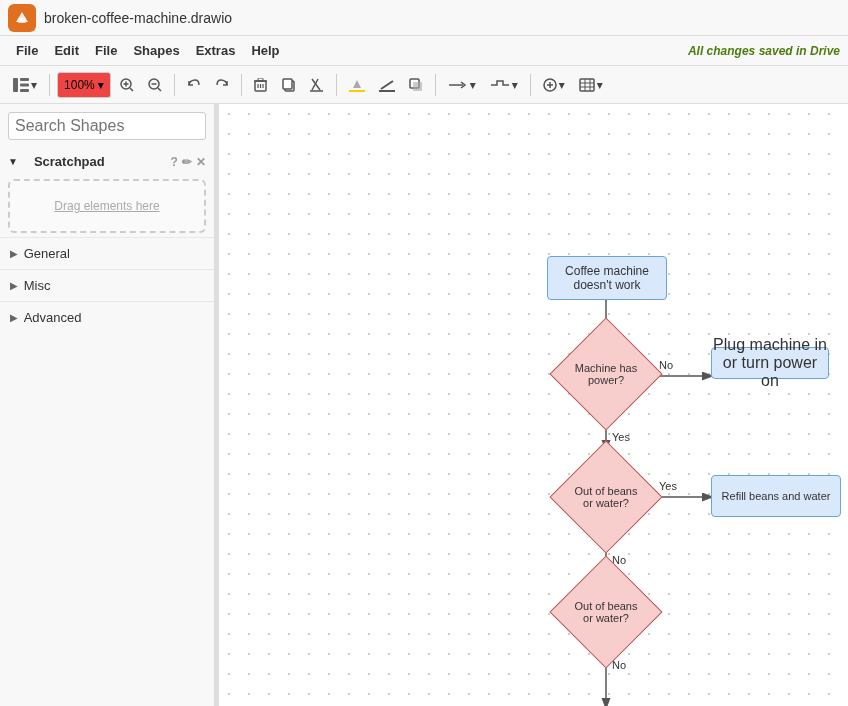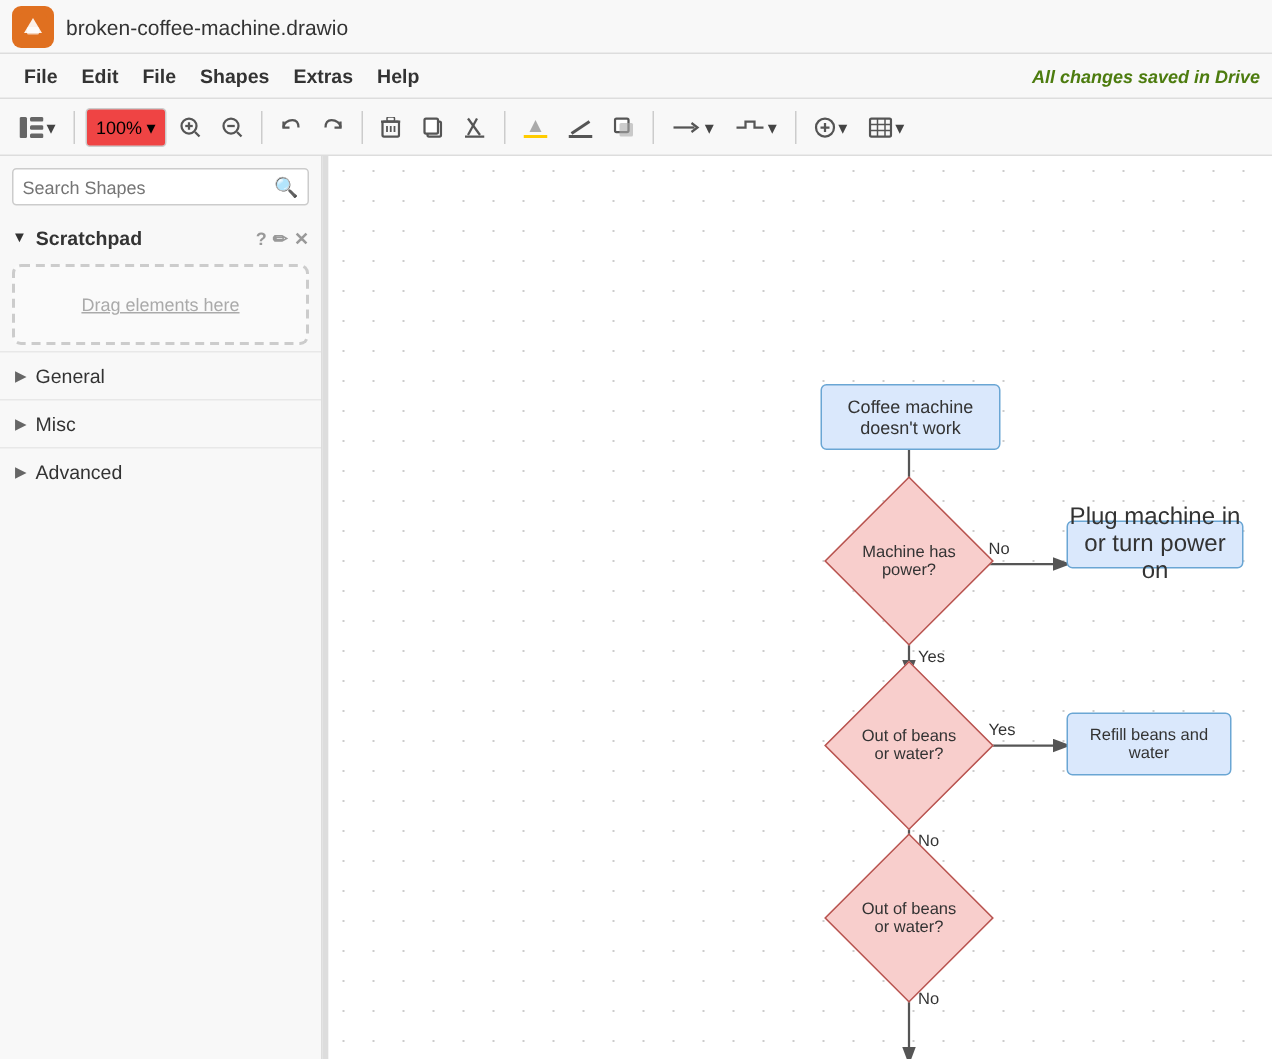"Search Shapes" #search-input { font-size: 12px -> 16px }
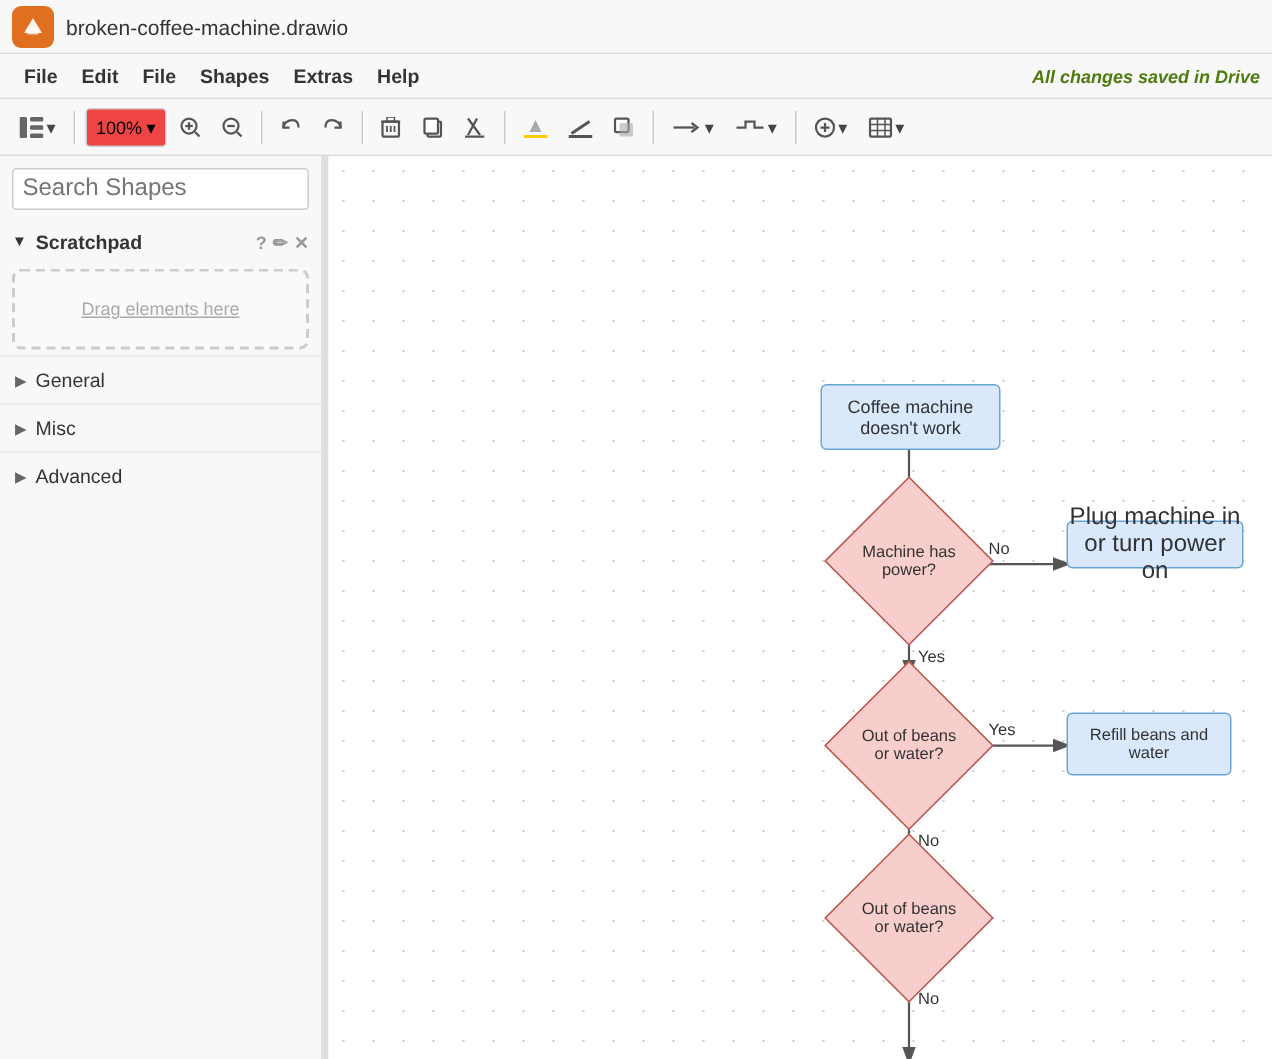"Scratchpad" span { margin-left: 2px -> 12px }
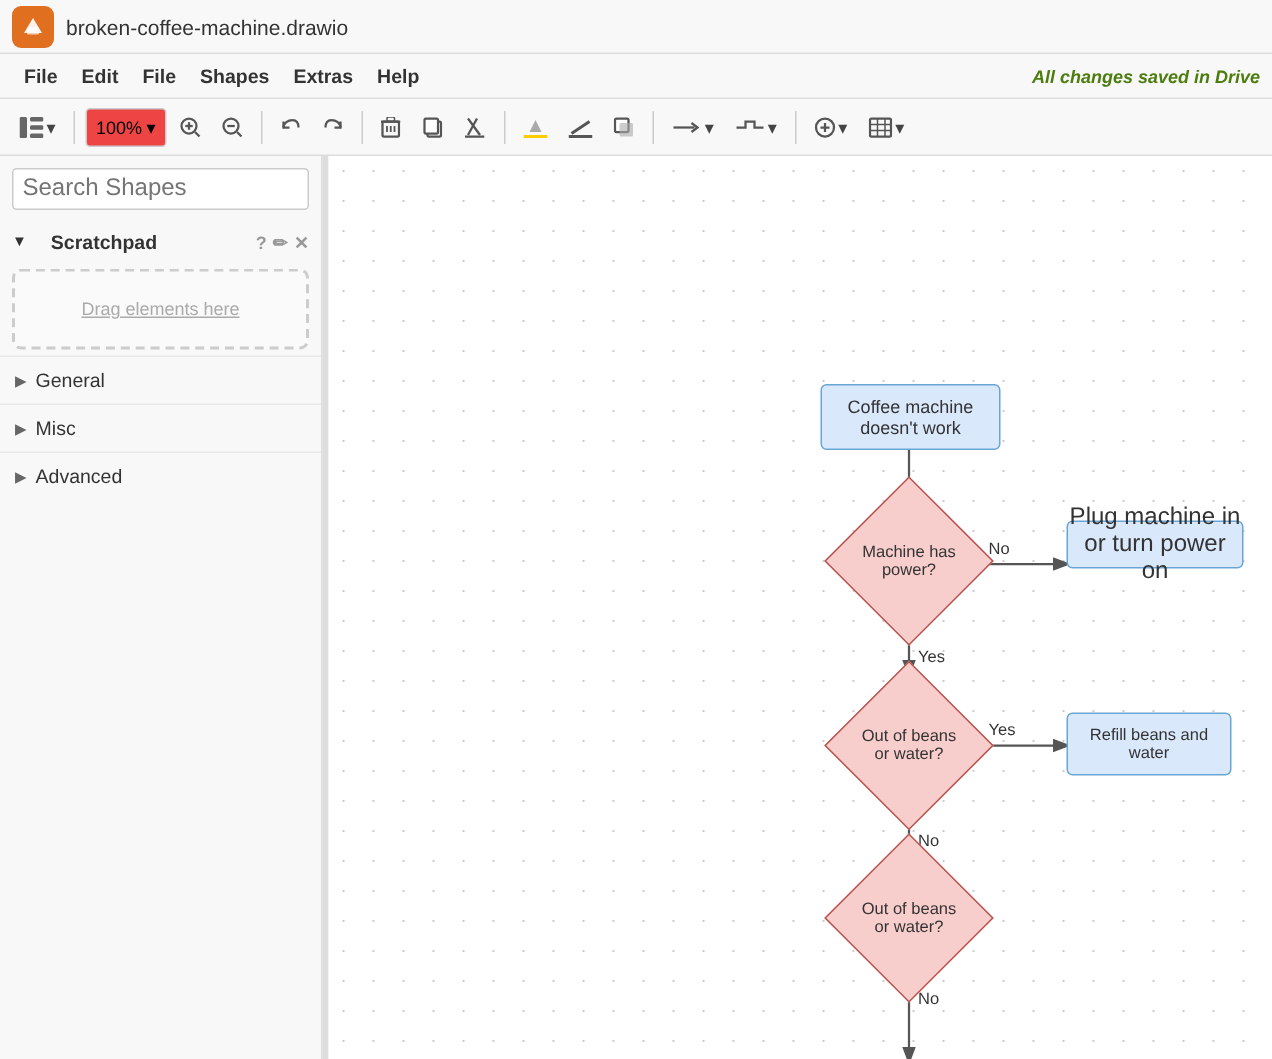"Refill beans and water" div.flow-rect { width: 110px -> 130px }
